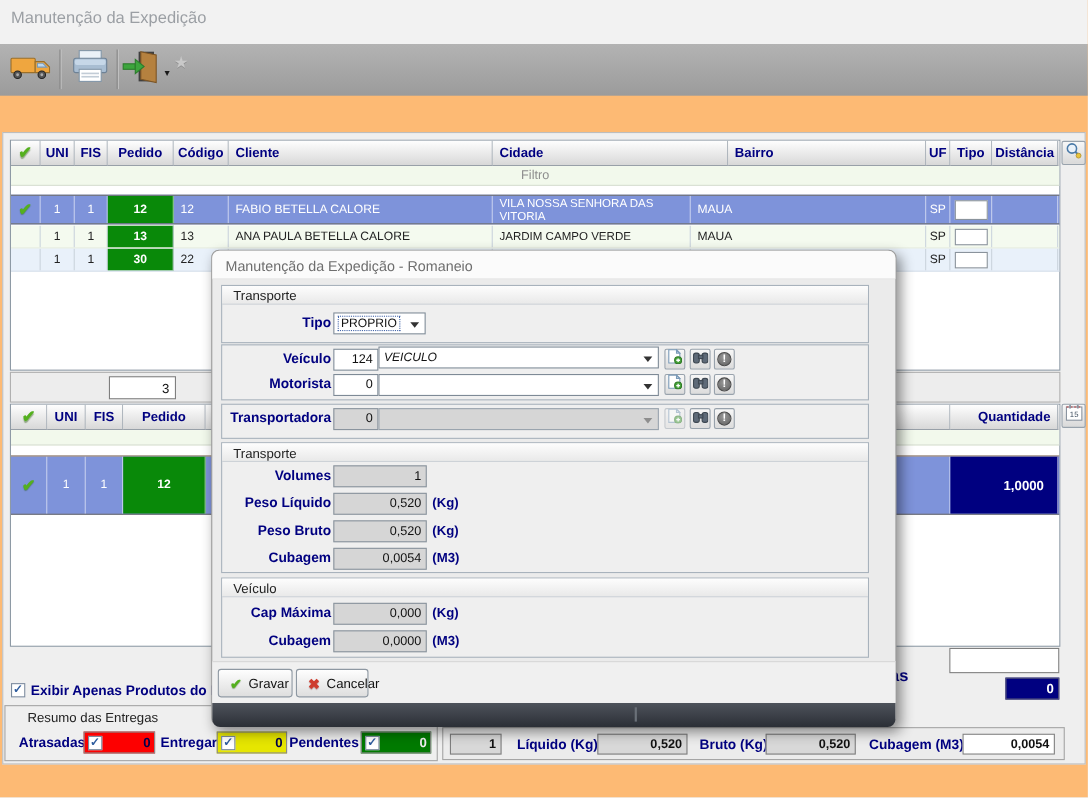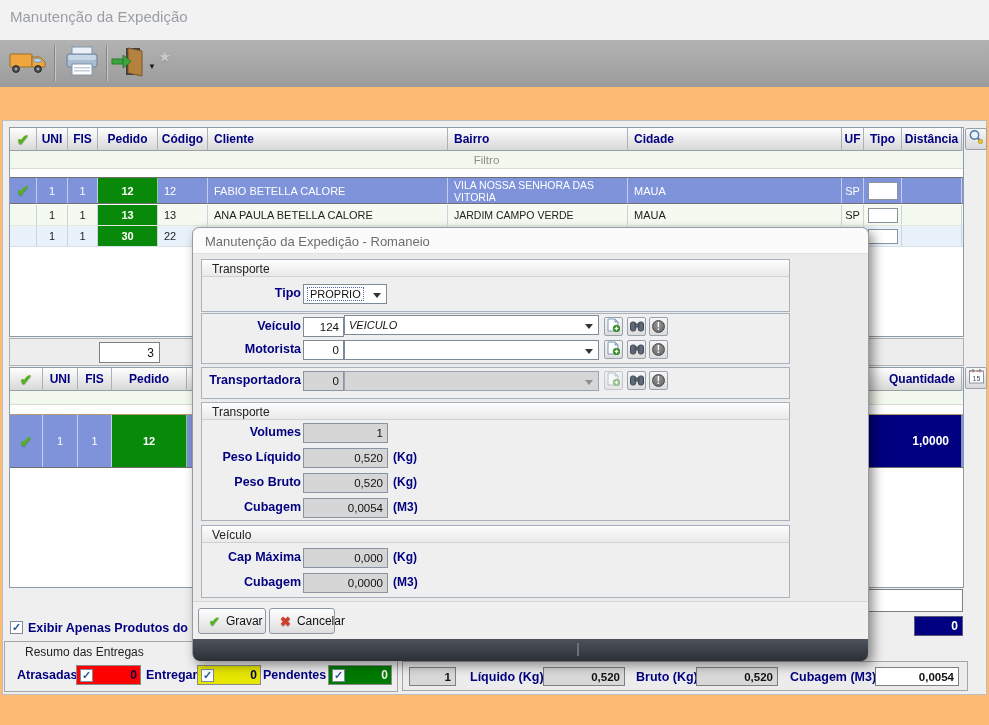"Bairro" div.c { order: before "Cidade" -> after "Cidade" }
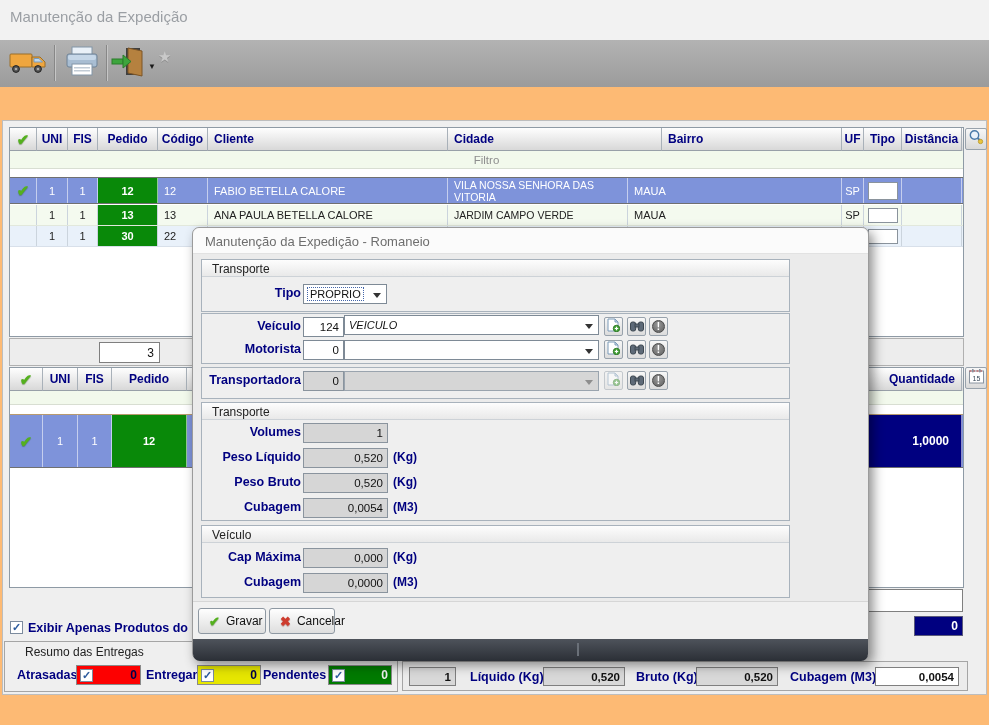"Manutenção da Expedição - Romaneio" .modal { width: 677px -> 623px }
